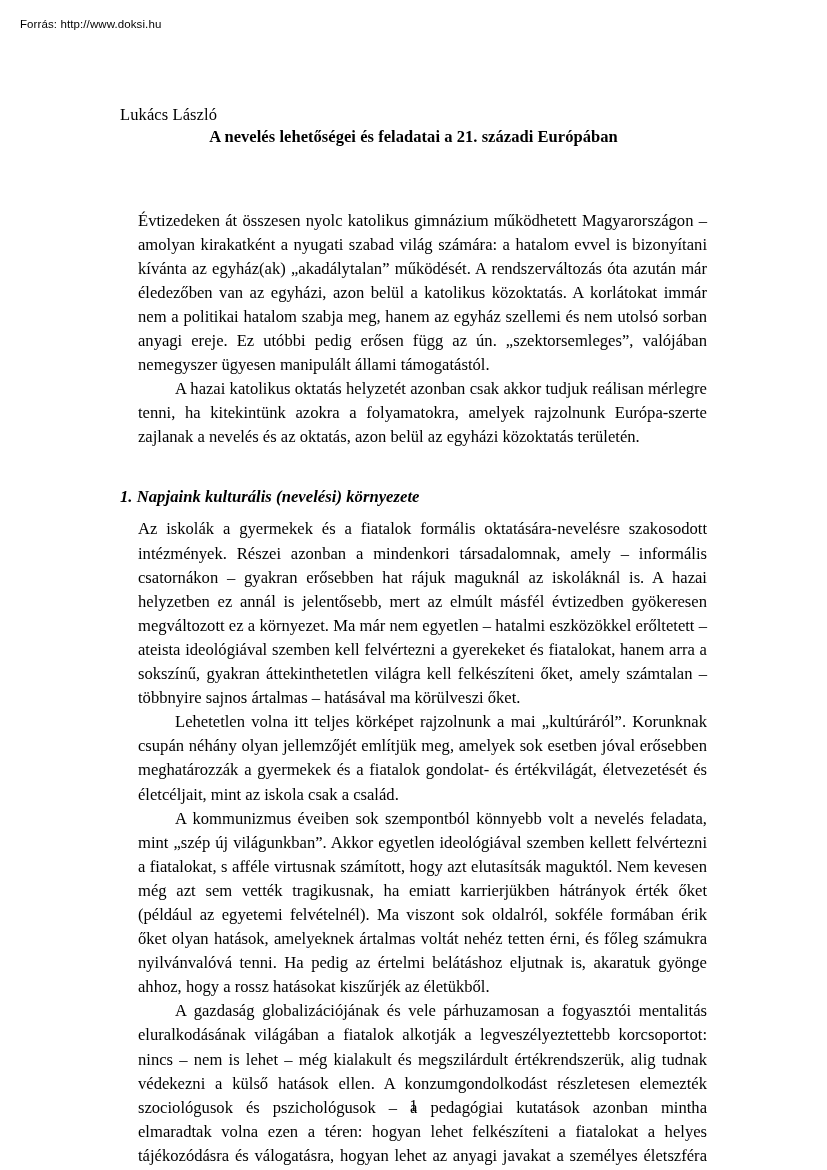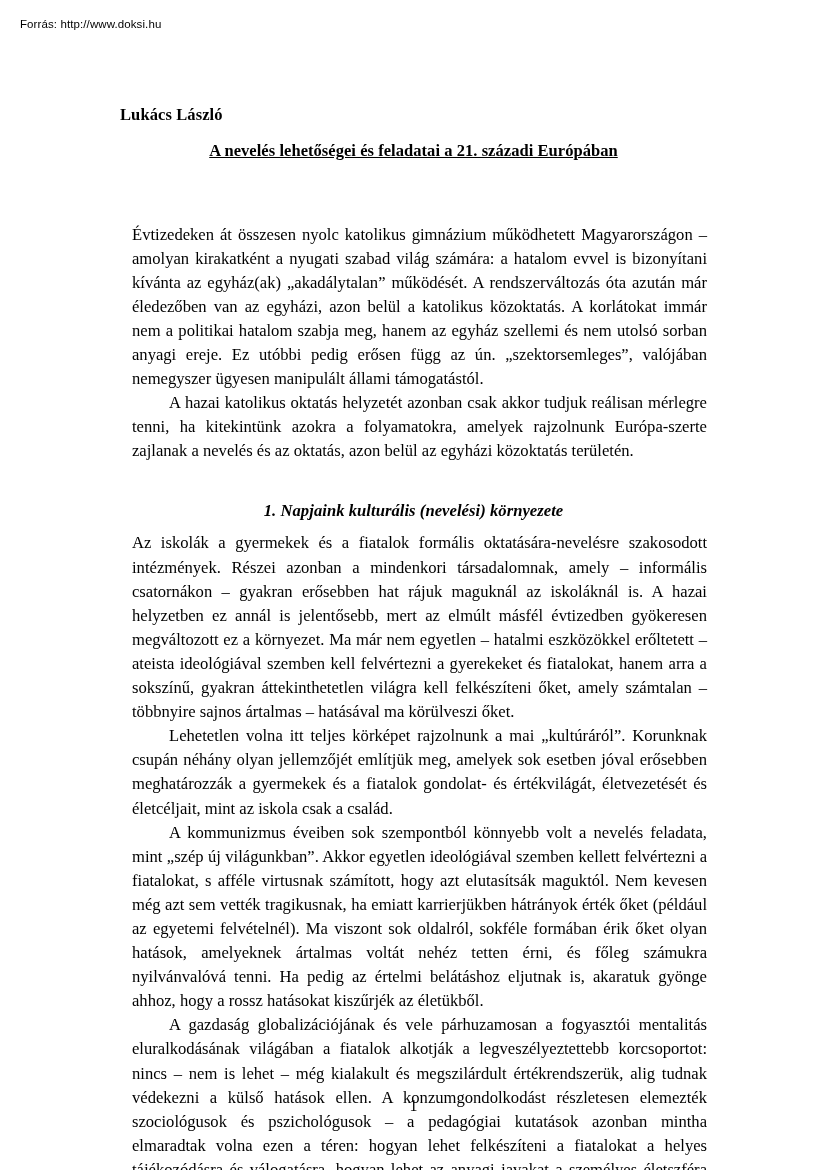"Lukács László" .author { font-weight: bold -> normal; margin: 0 0 14px 0 -> 0 0 0 0 }
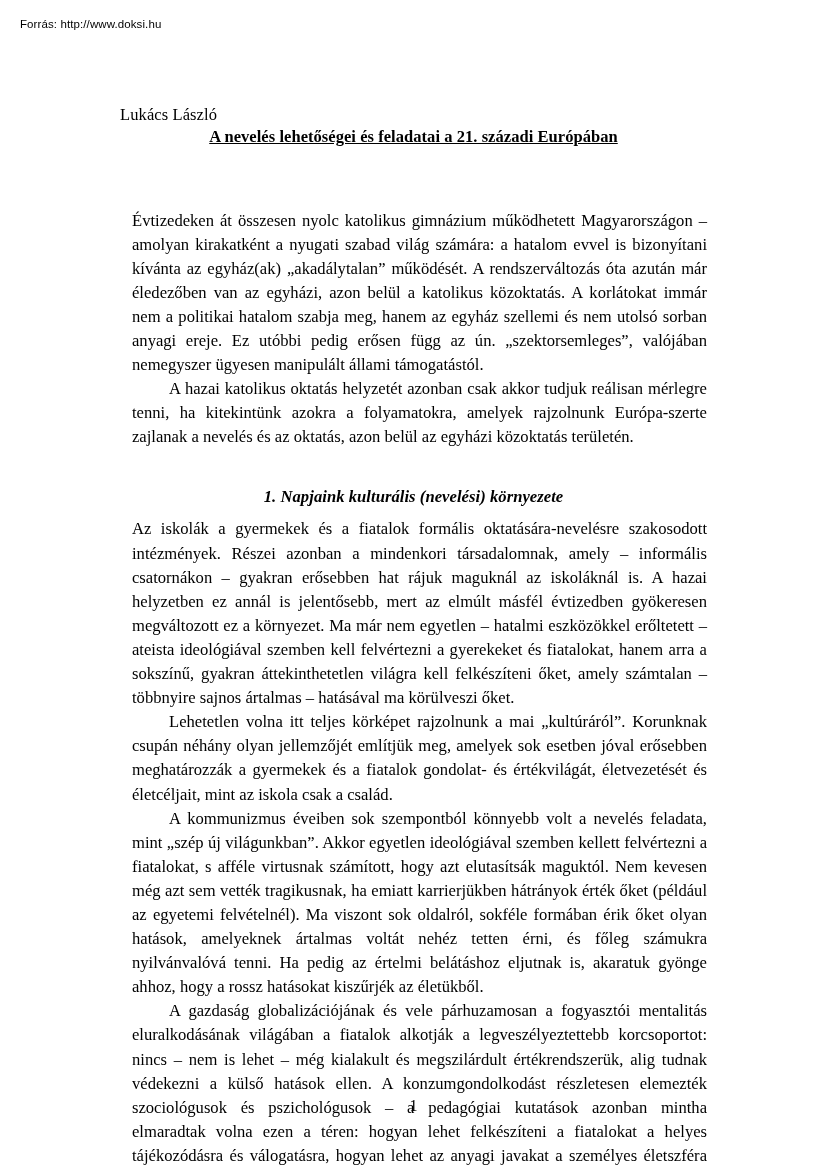"A nevelés lehetőségei és feladatai" .doc-title { text-decoration: underline -> none }
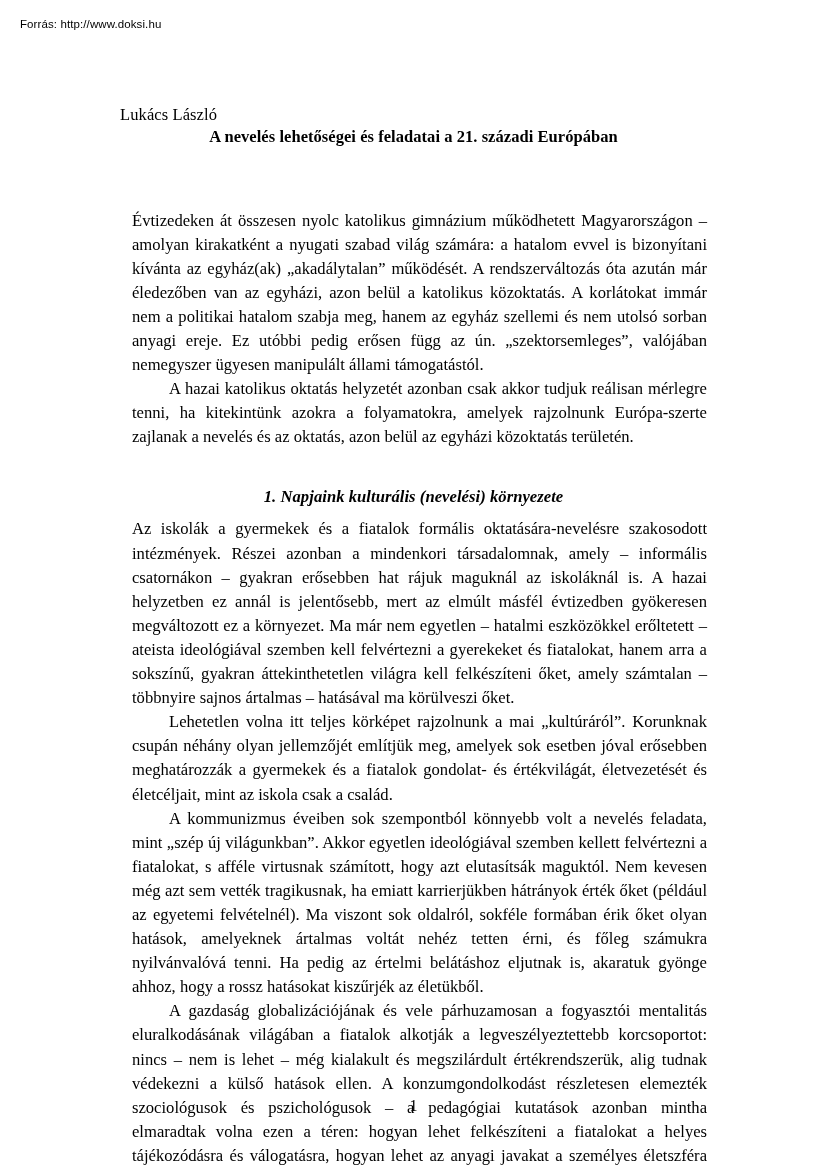"Évtizedeken át összesen nyolc katolikus" p.para { margin: 0 0 0 12px -> 0 0 0 18px }
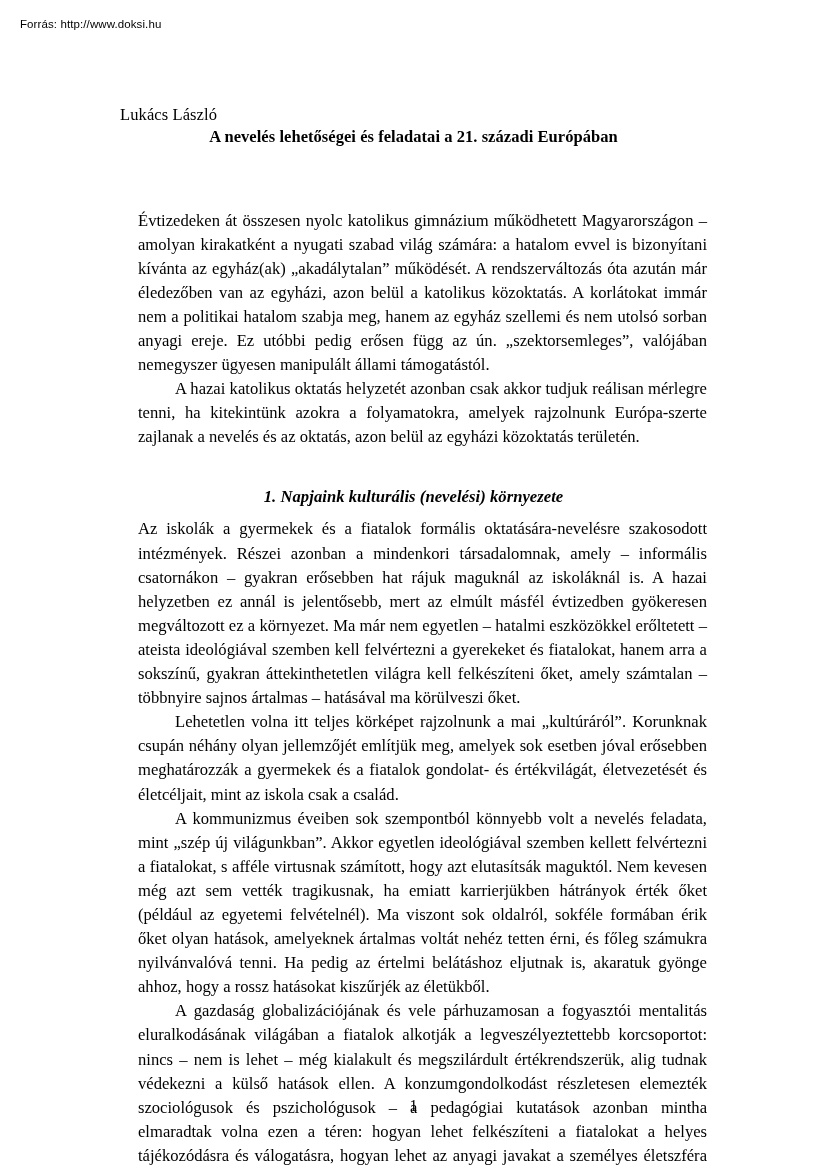"1. Napjaink kulturális (nevelési)" h2.section-heading { text-align: center -> left }
